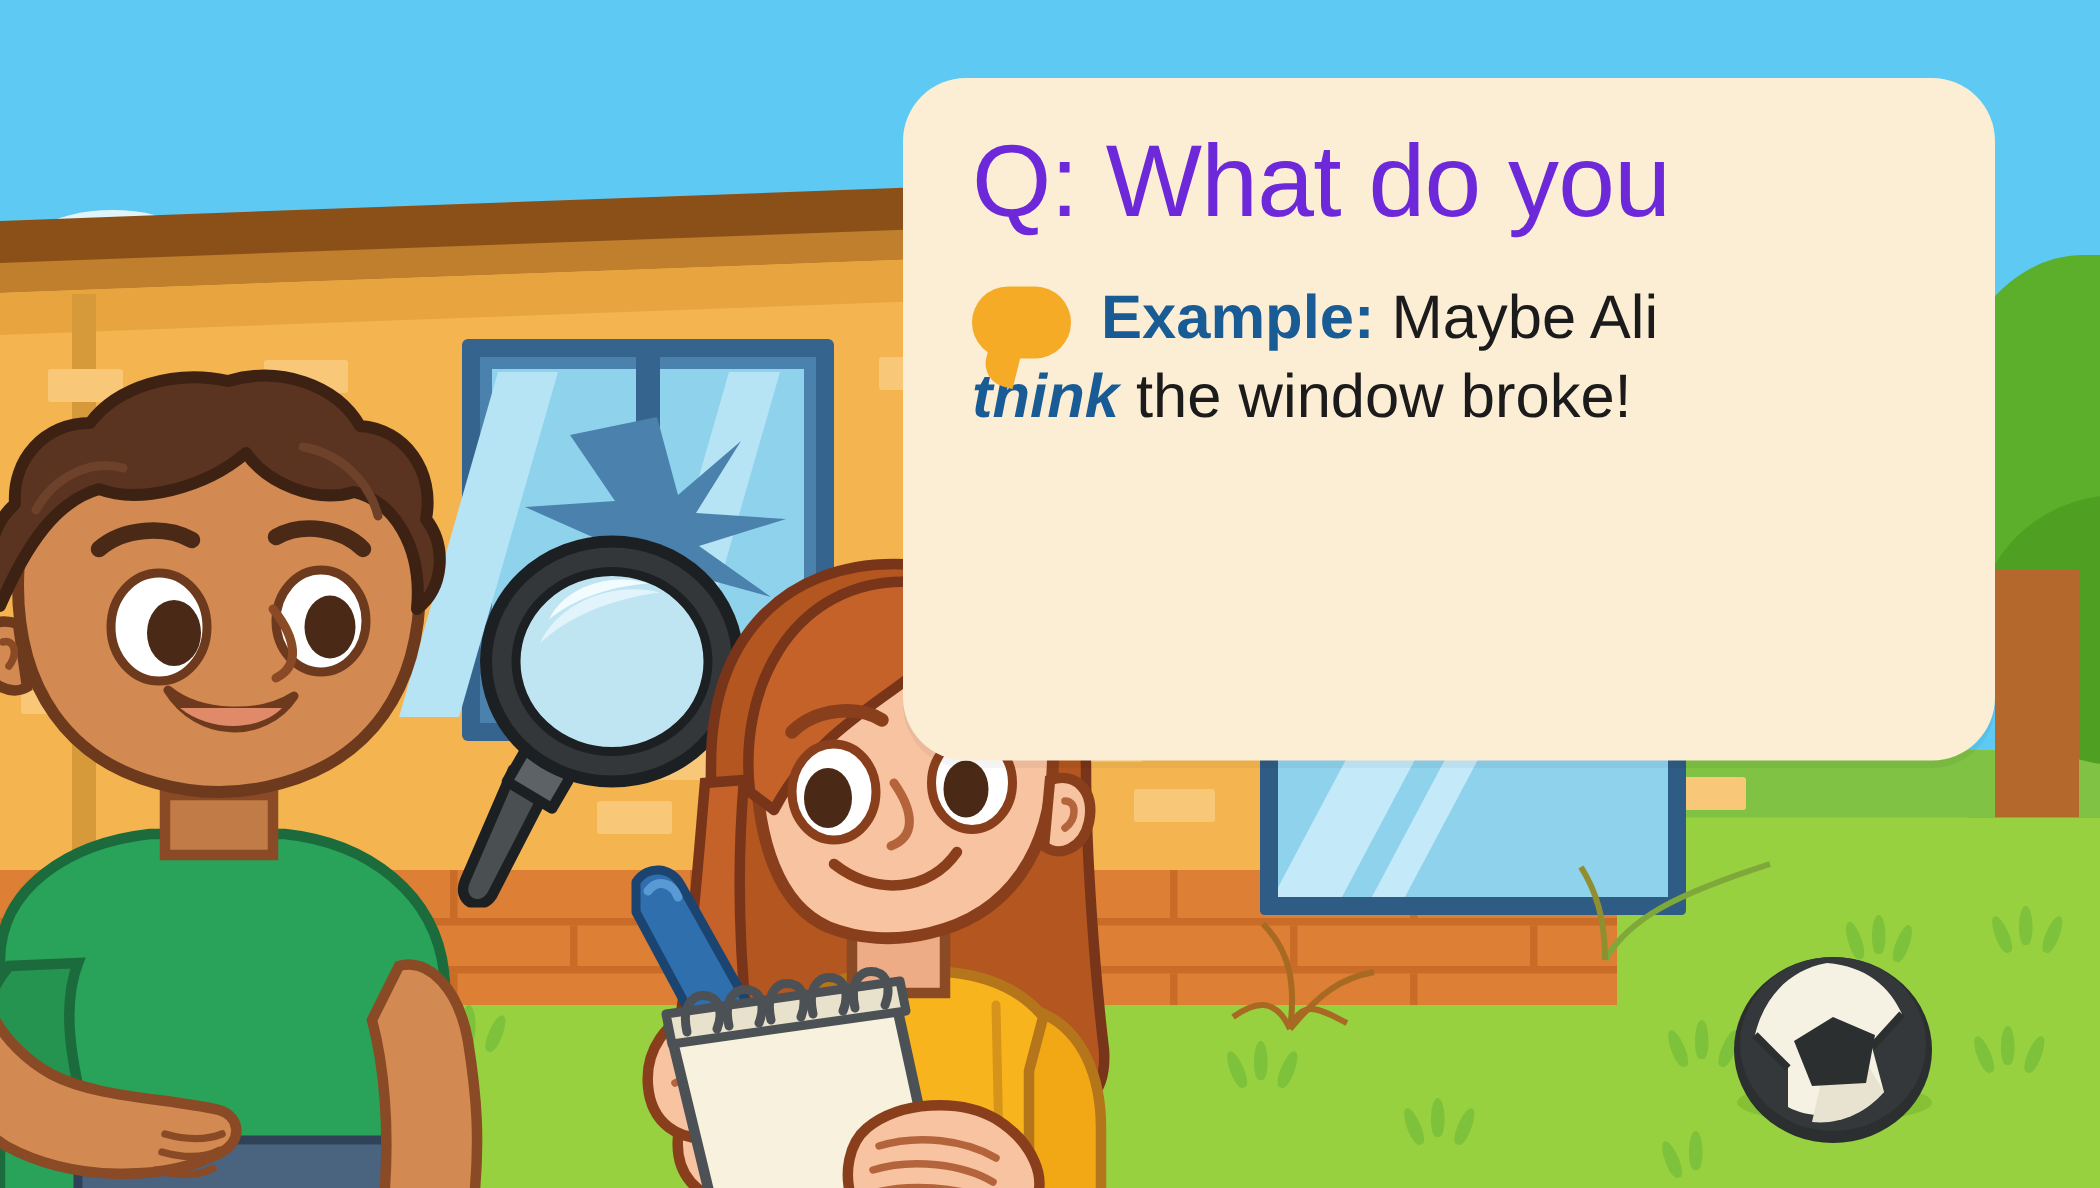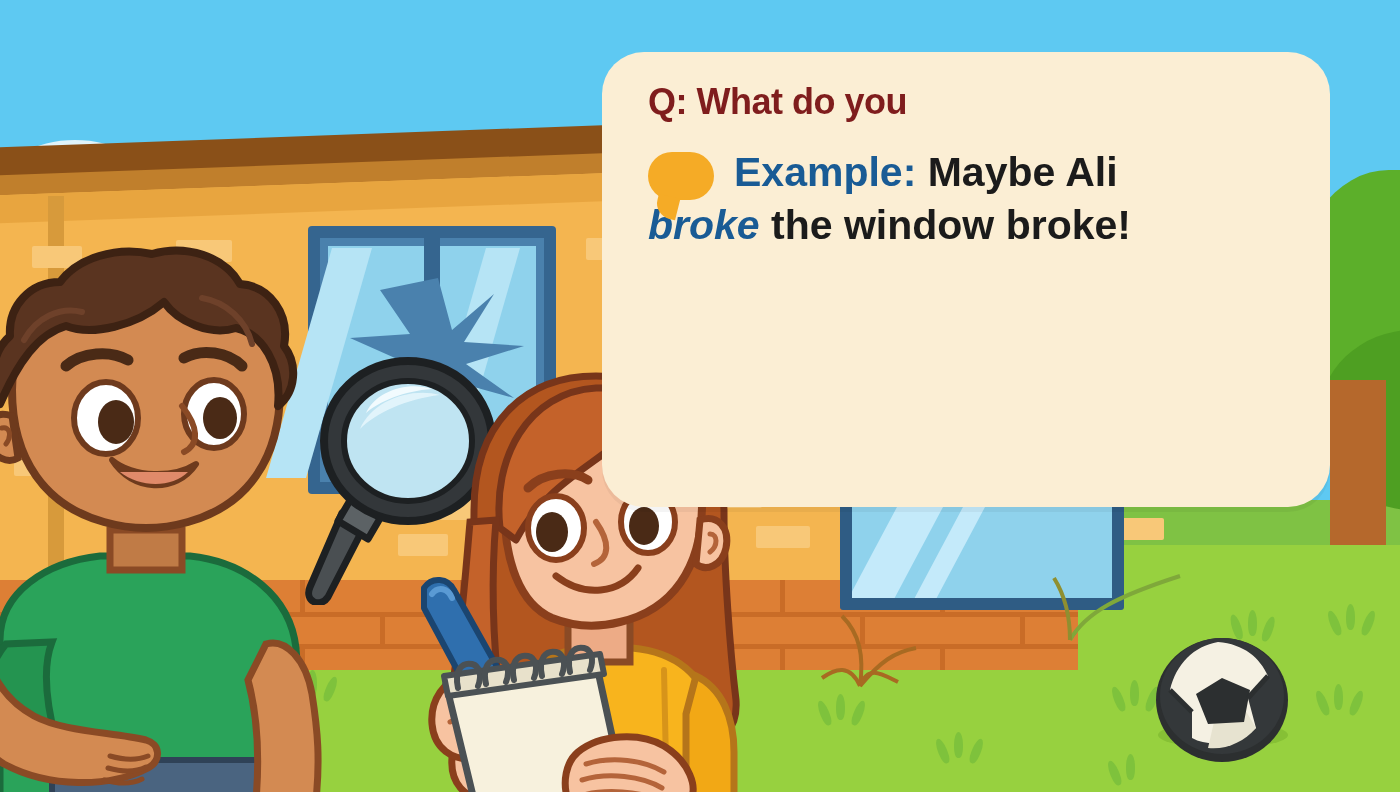"Q: What do you" #q-text { color: #7f1d1d -> #6d28d9; font-size: 36px -> 68px; font-weight: bold -> normal }
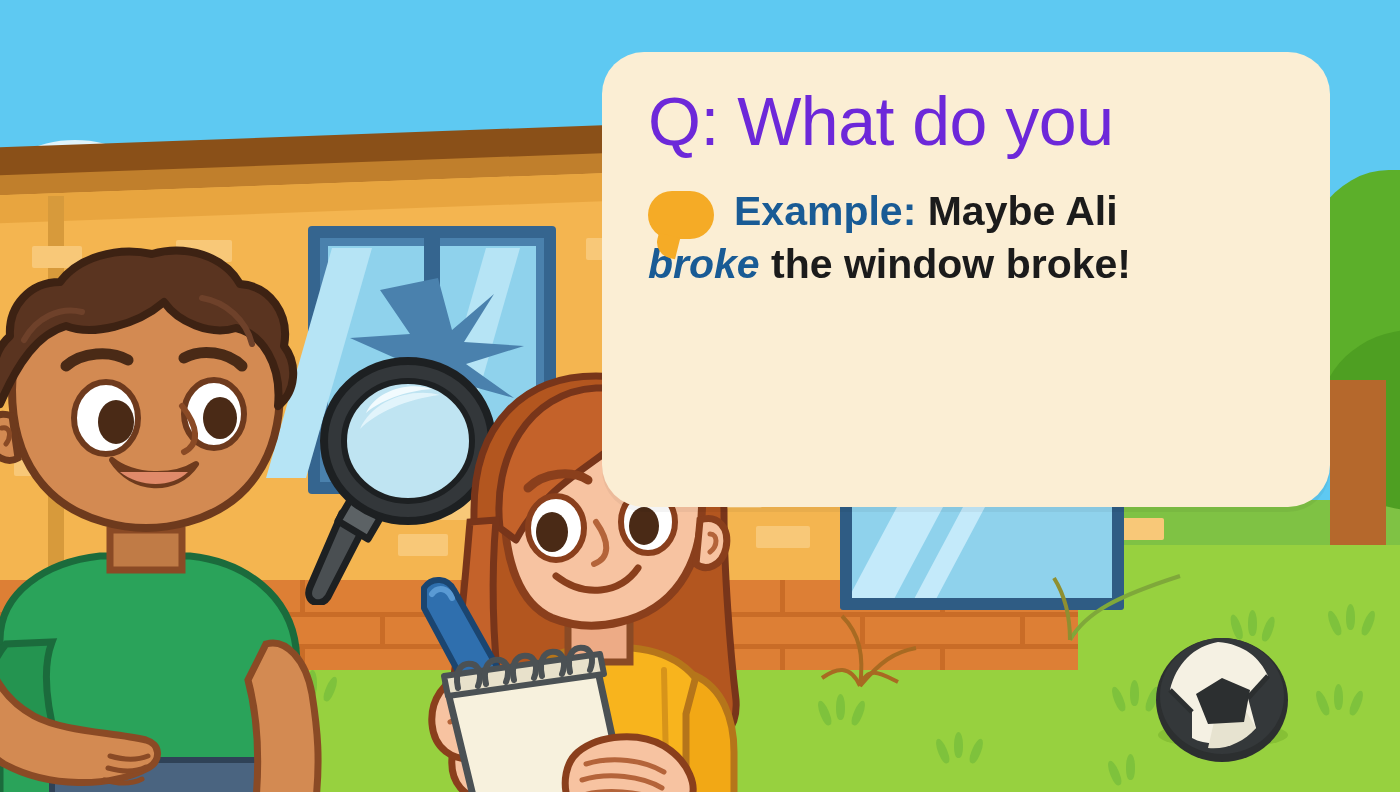"Maybe Ali" #example-text .rest { font-weight: bold -> normal }
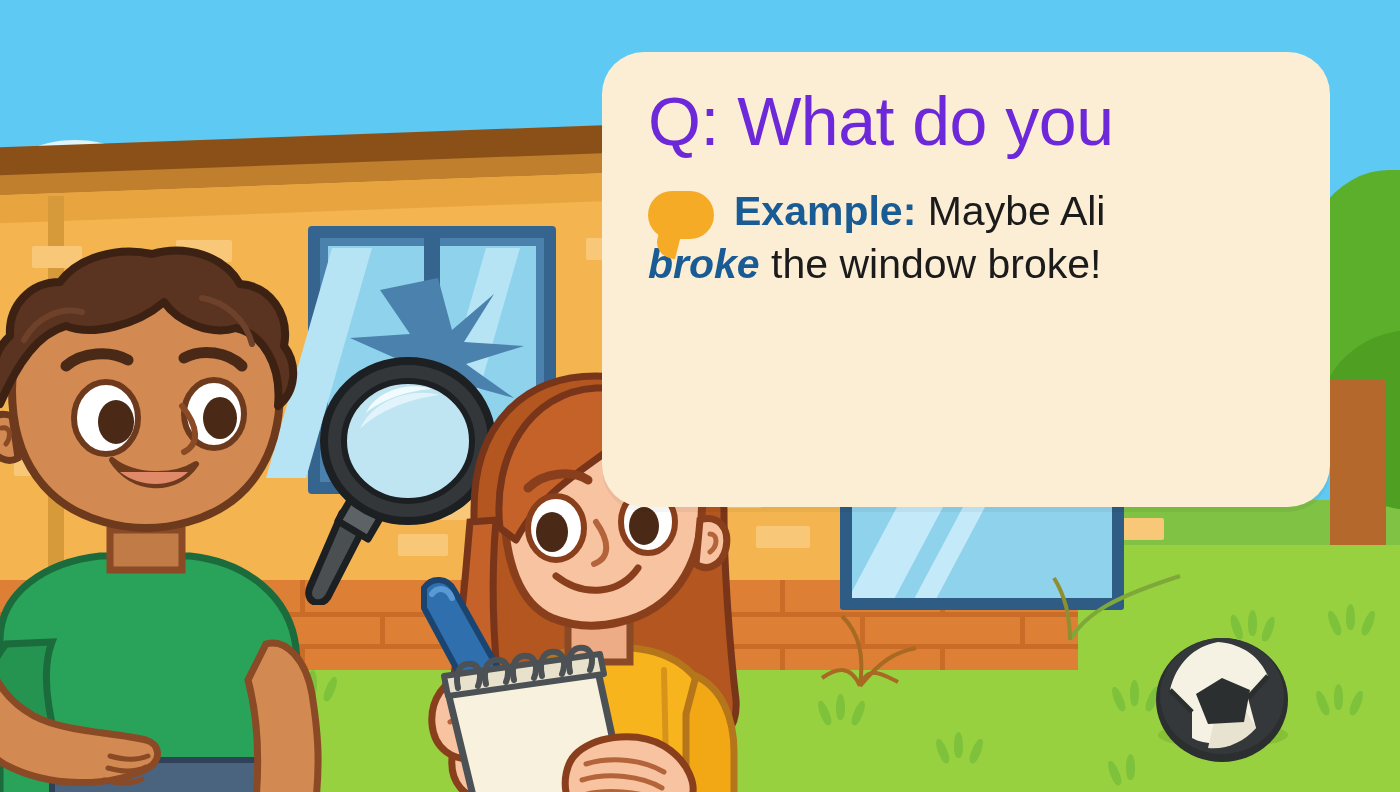"broke" span.em { text: broke -> think }
